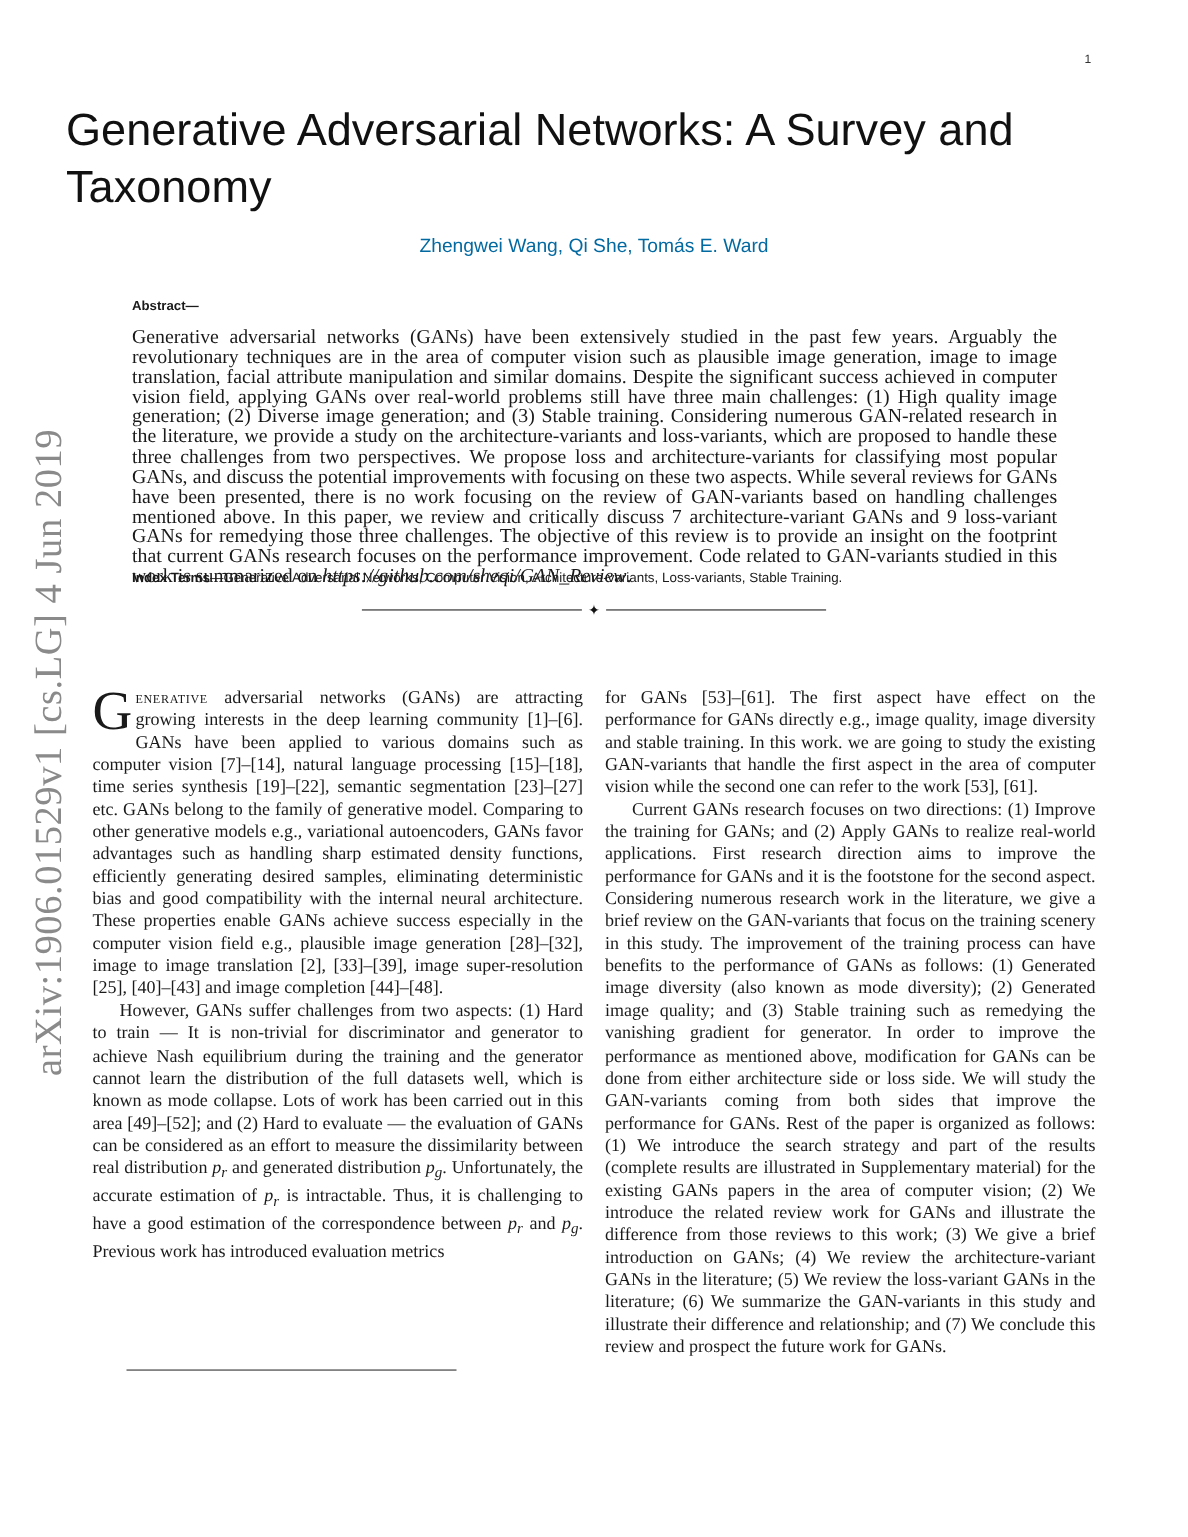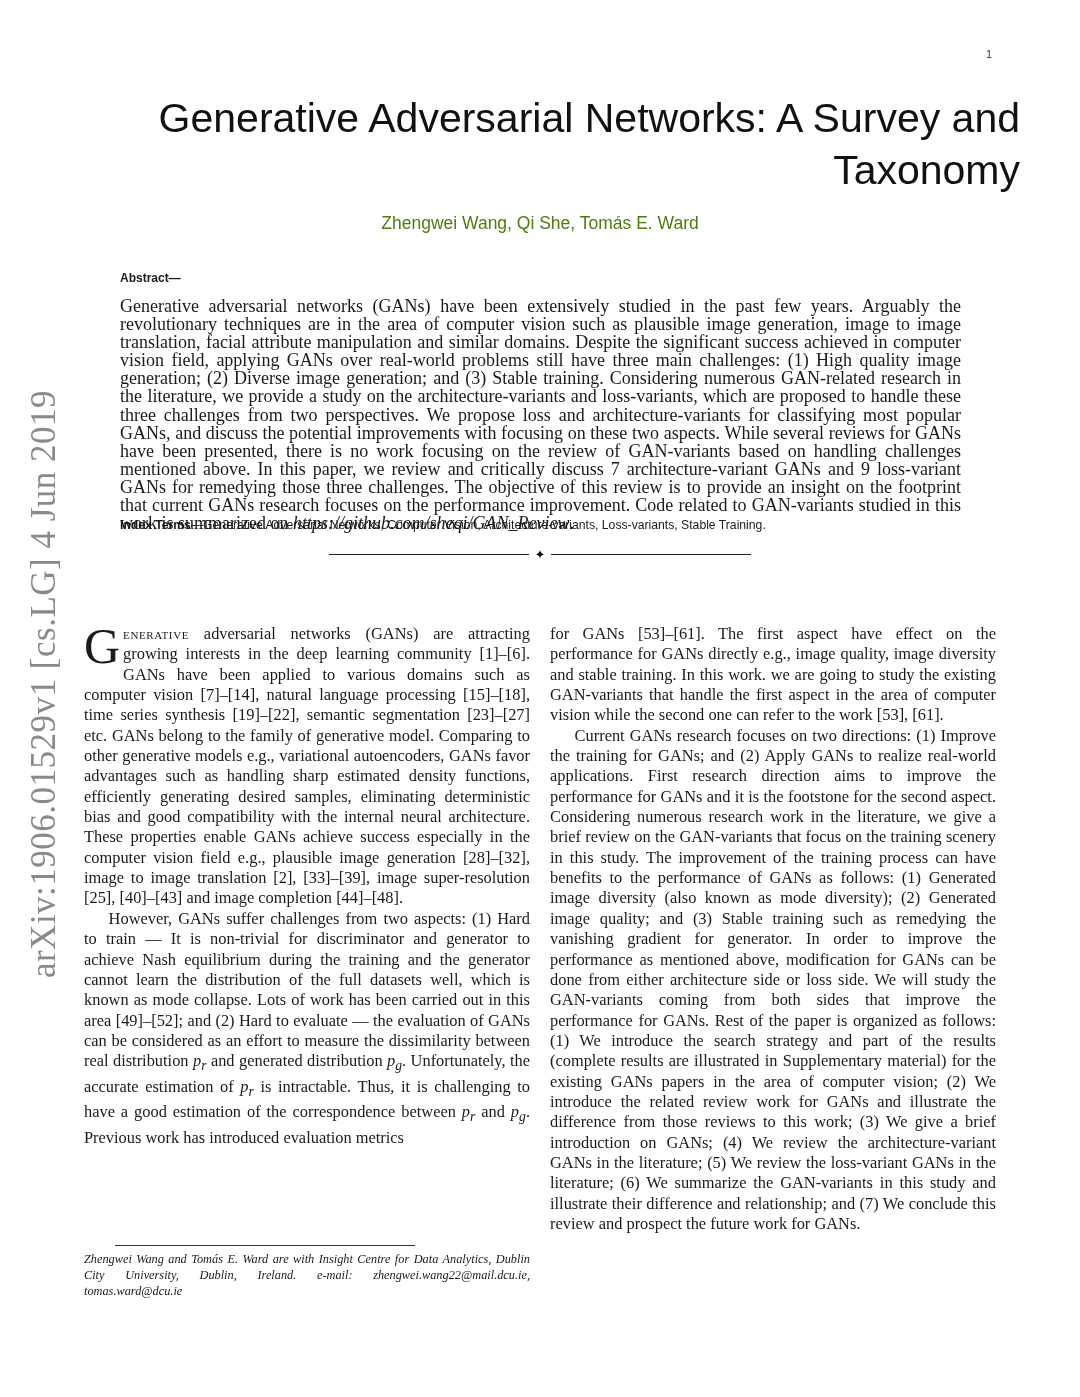"Generative Adversarial Networks: A" .title { text-align: right -> left }
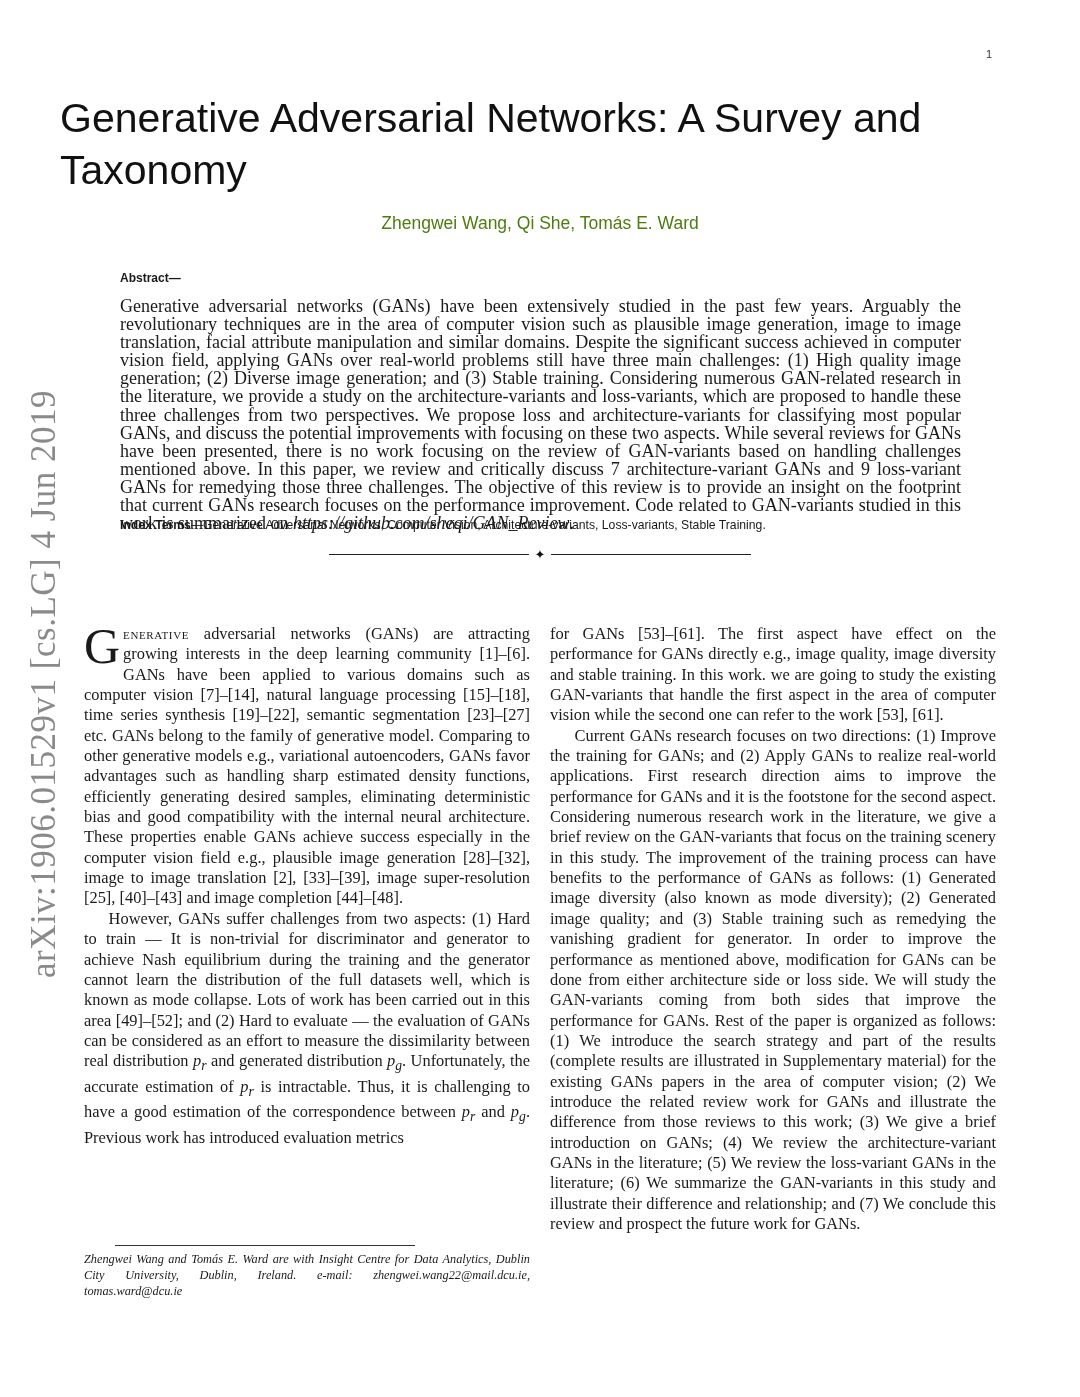"Zhengwei Wang, Qi She, Tomás" .authors { color: #4d7c0f -> #0369a1 }
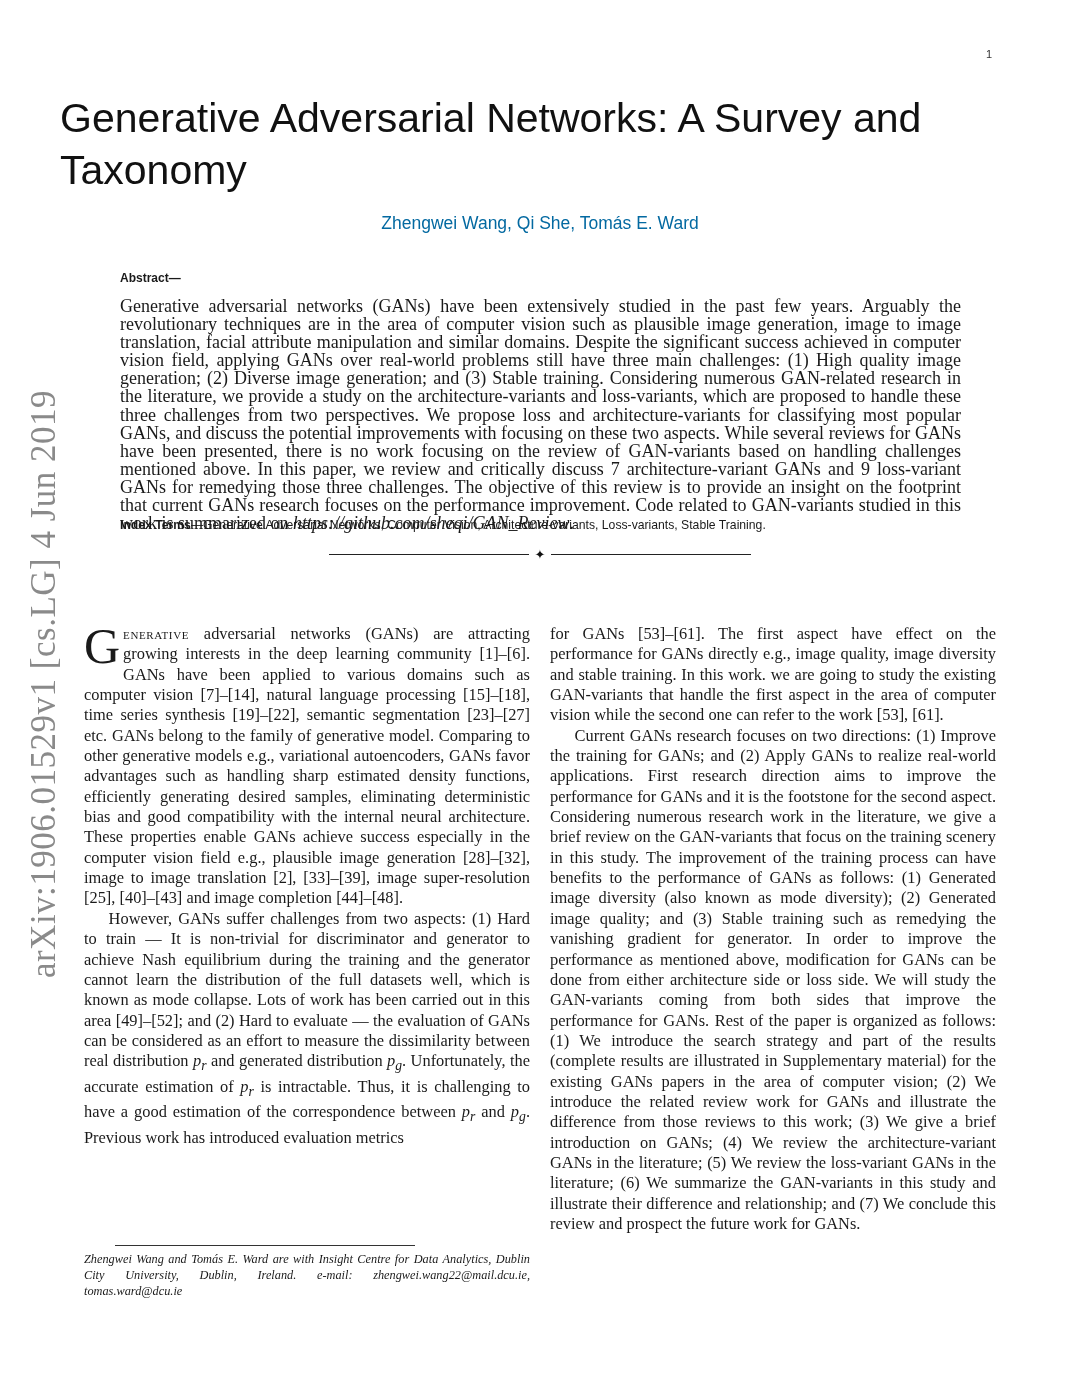"Zhengwei Wang and Tomás E." p { html: <p>Zhengwei Wang and Tomás E. Ward are with Insight Centre for Data Analytics, Dublin City University, Dublin, Ireland. e-mail: zhengwei.wang22@mail.dcu.ie, tomas.ward@dcu.ie</p> -> none }
